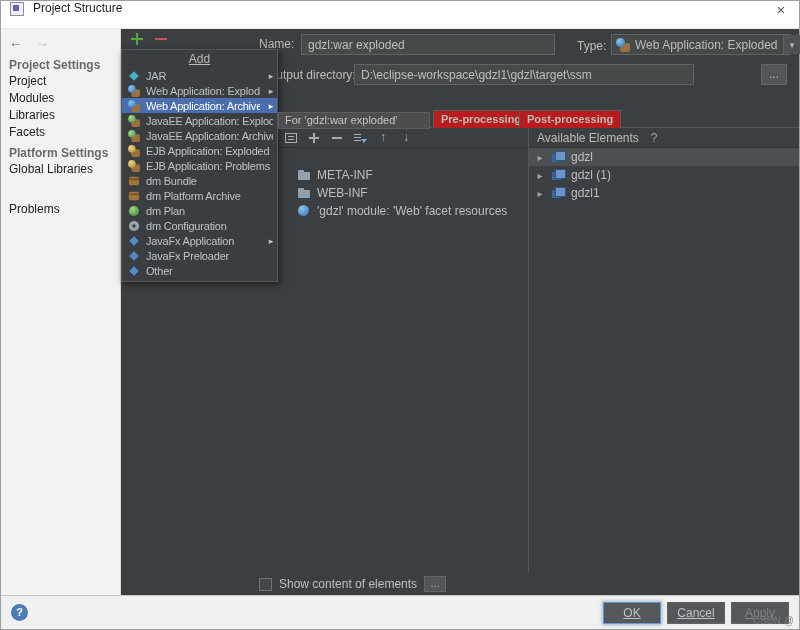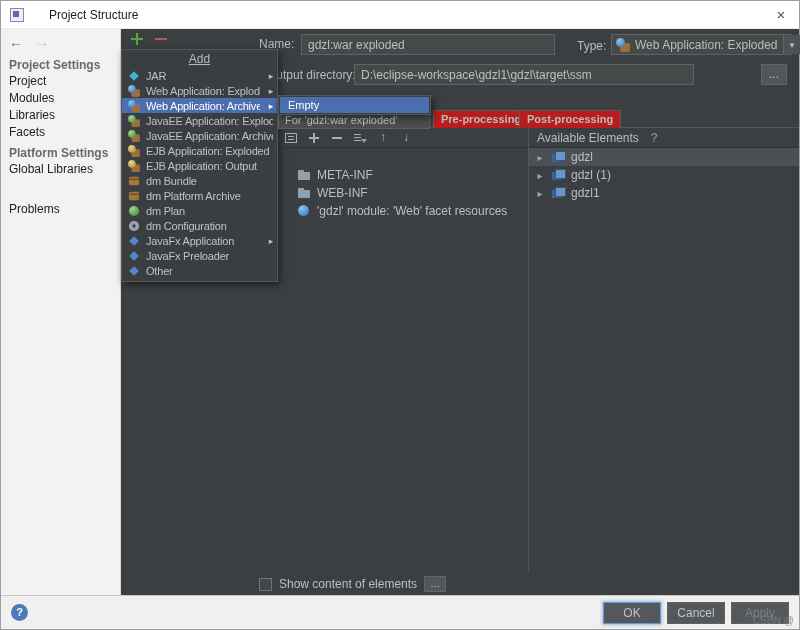"Project Structure" .titlebar { align-items: center -> none; gap: 16px -> none }
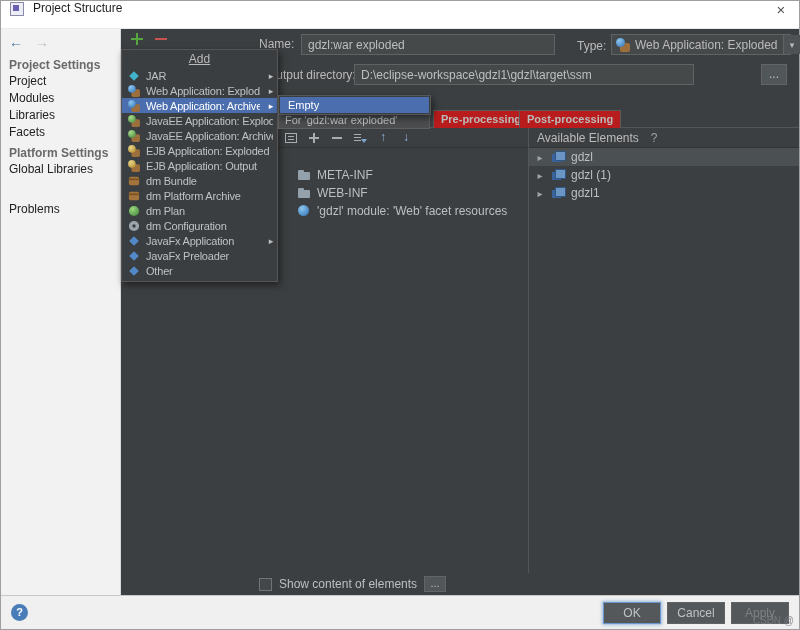"Empty" div.submenu { html: <div> <div>Empty</div> </div> -> none }
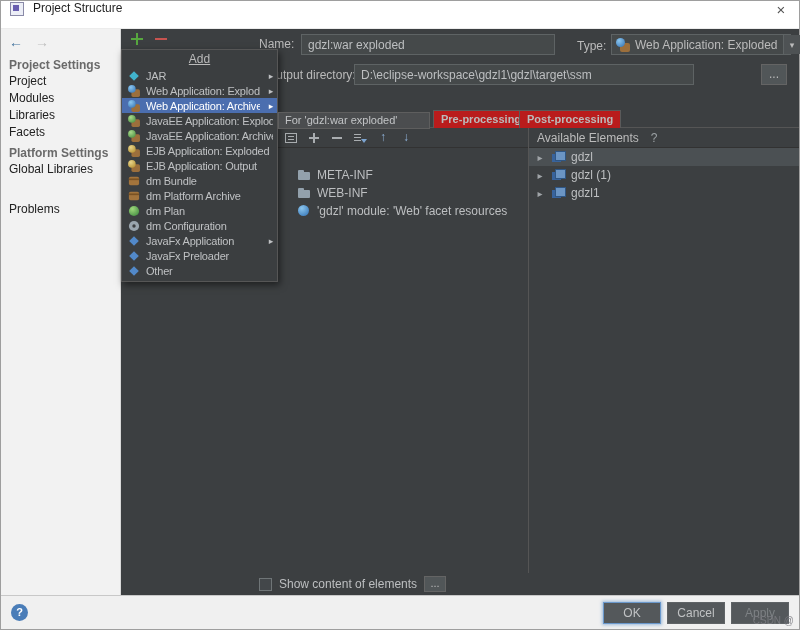"EJB Application: Output" span.mi-label { text: Output -> Problems }
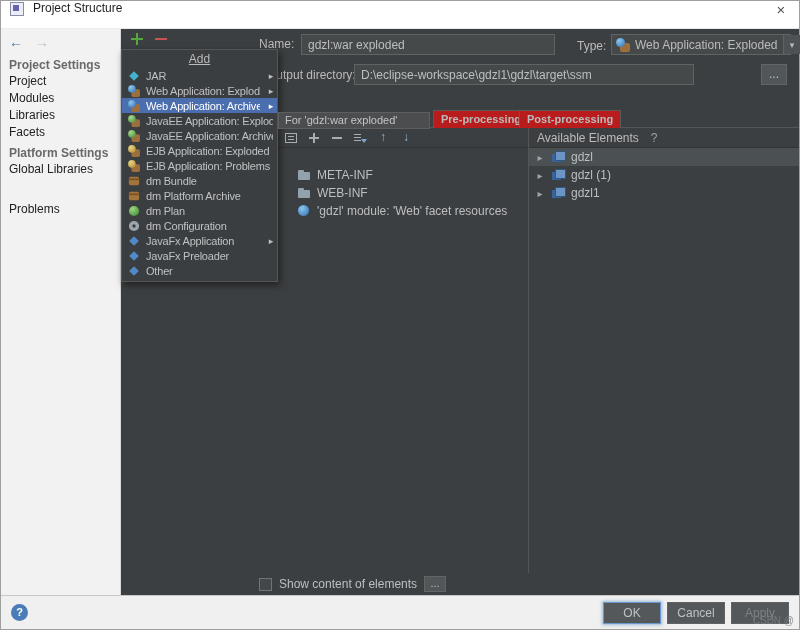"OK" .btn { text-decoration: none -> underline }
